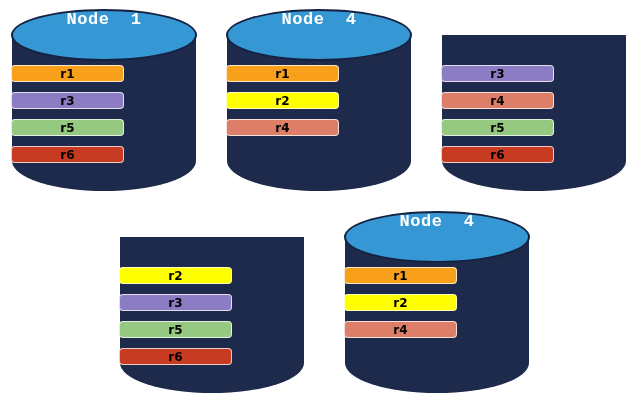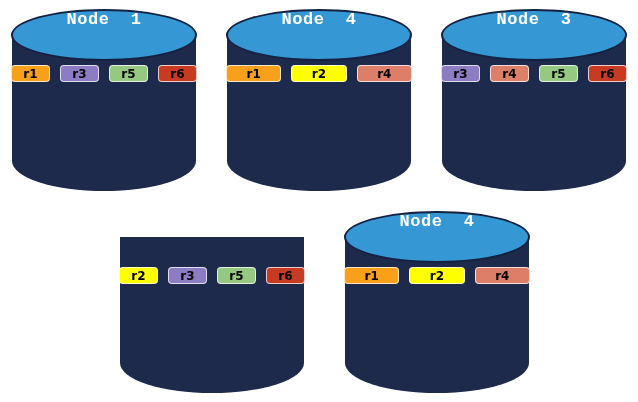"Node 3" div.cyl-top { html: <div> <span>Node 3</span> </div> -> none }
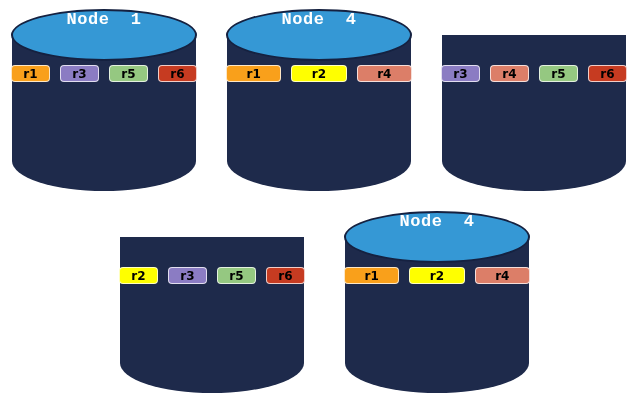"r1" .bars { flex-direction: none -> column }
